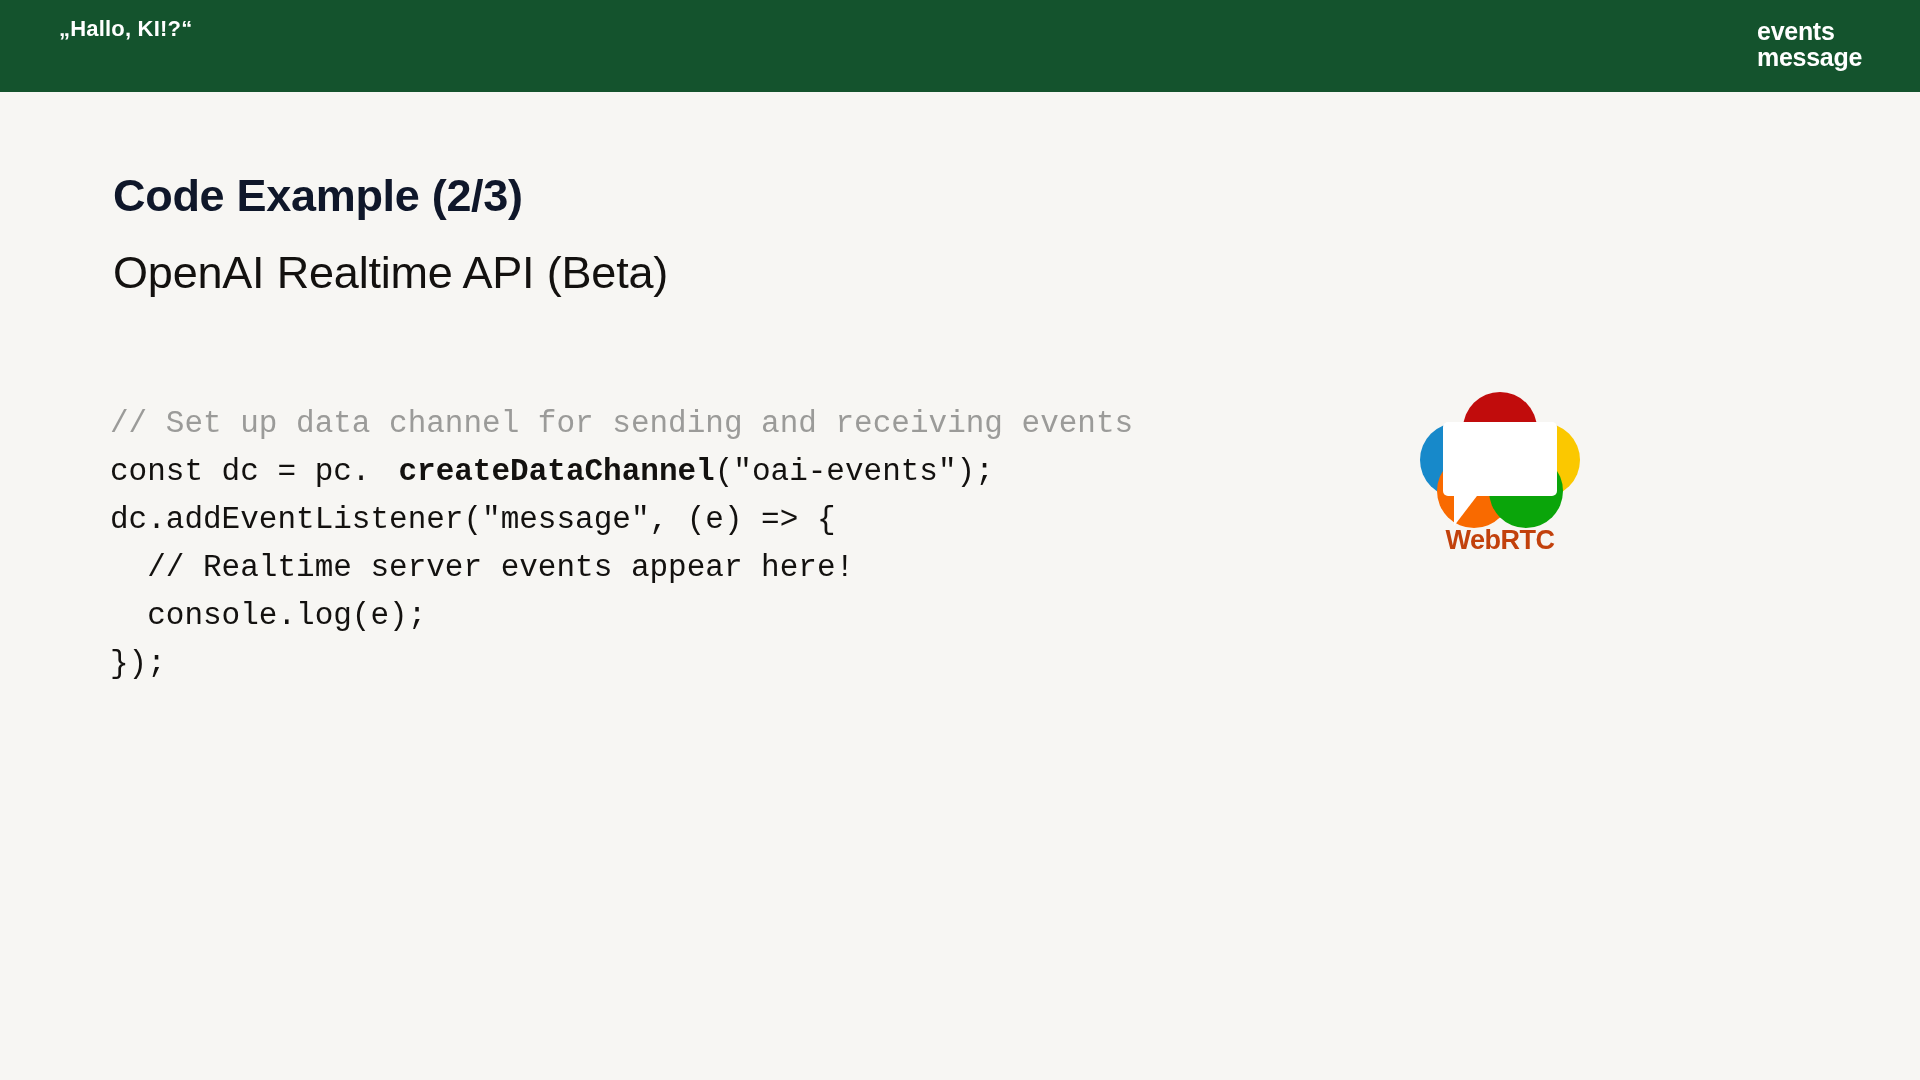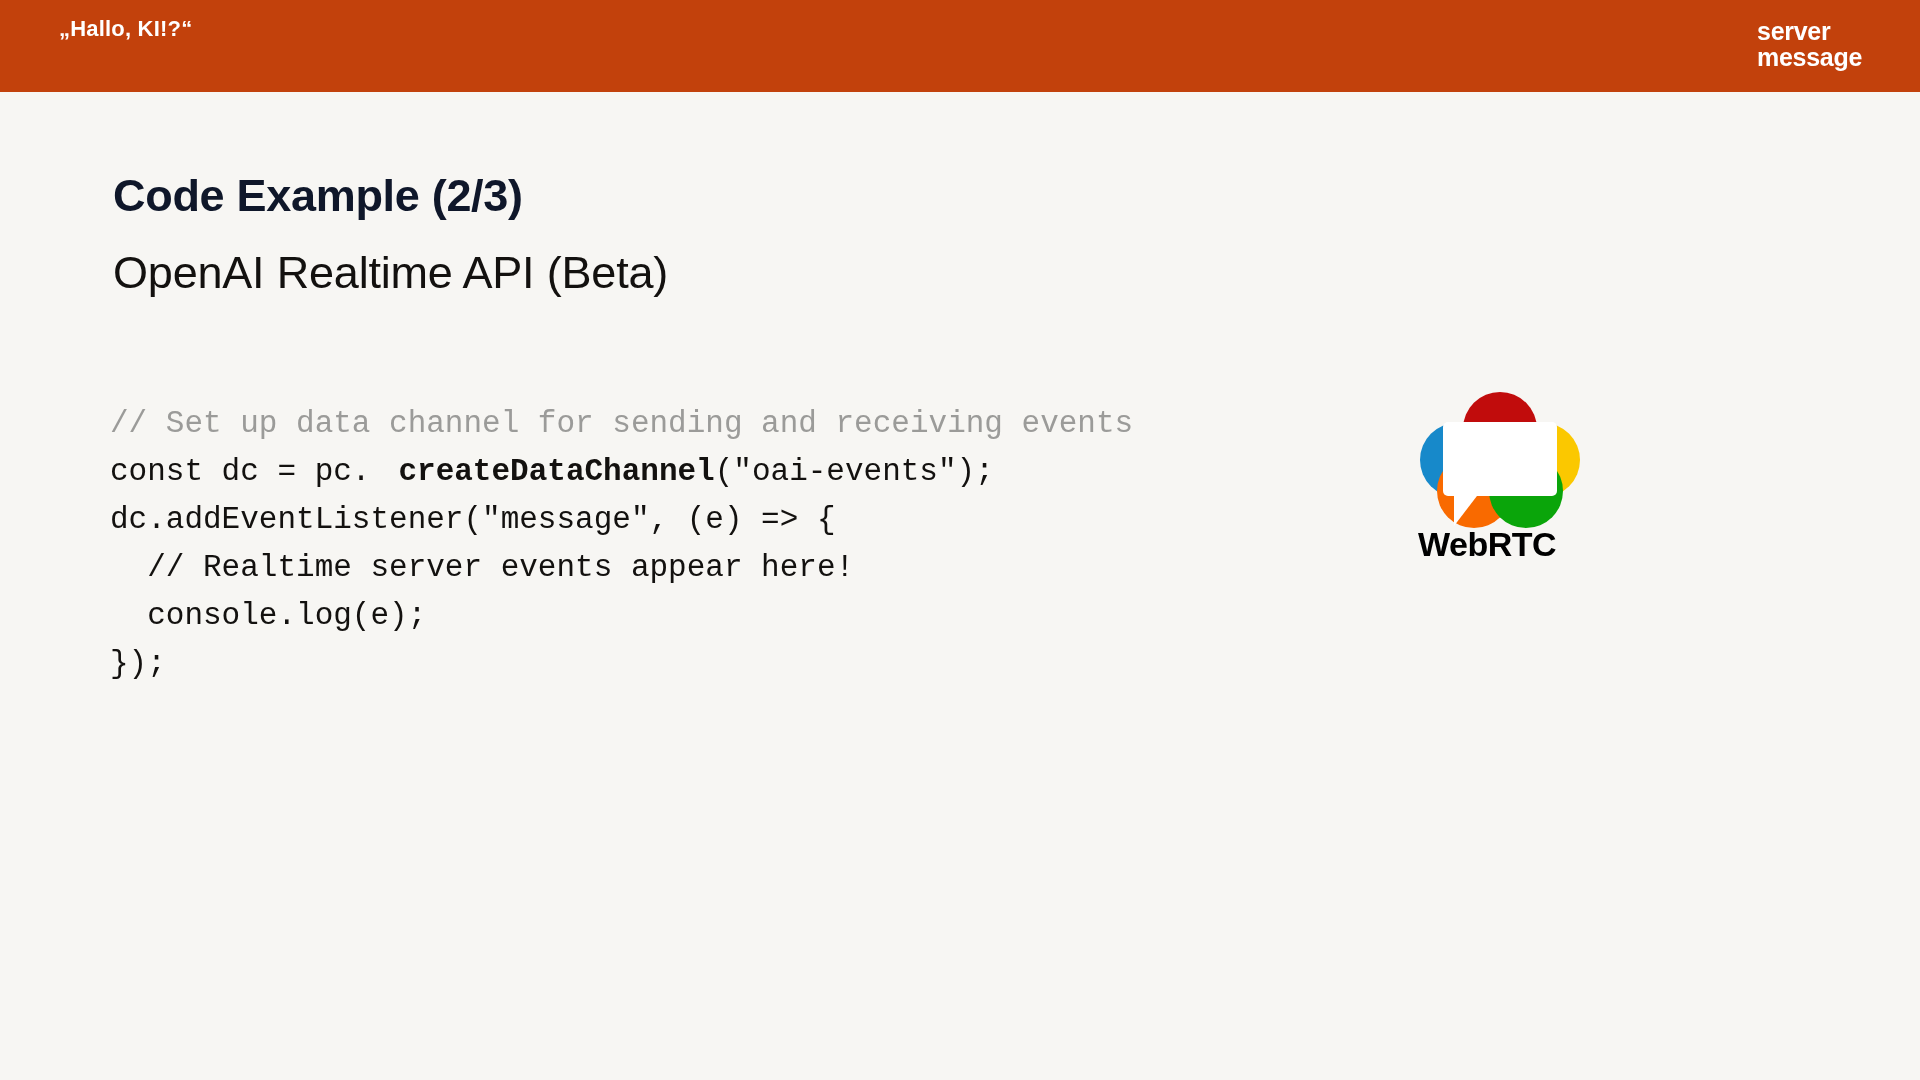"„Hallo, KI!?“" .header { background: #c2410c -> #14532d }
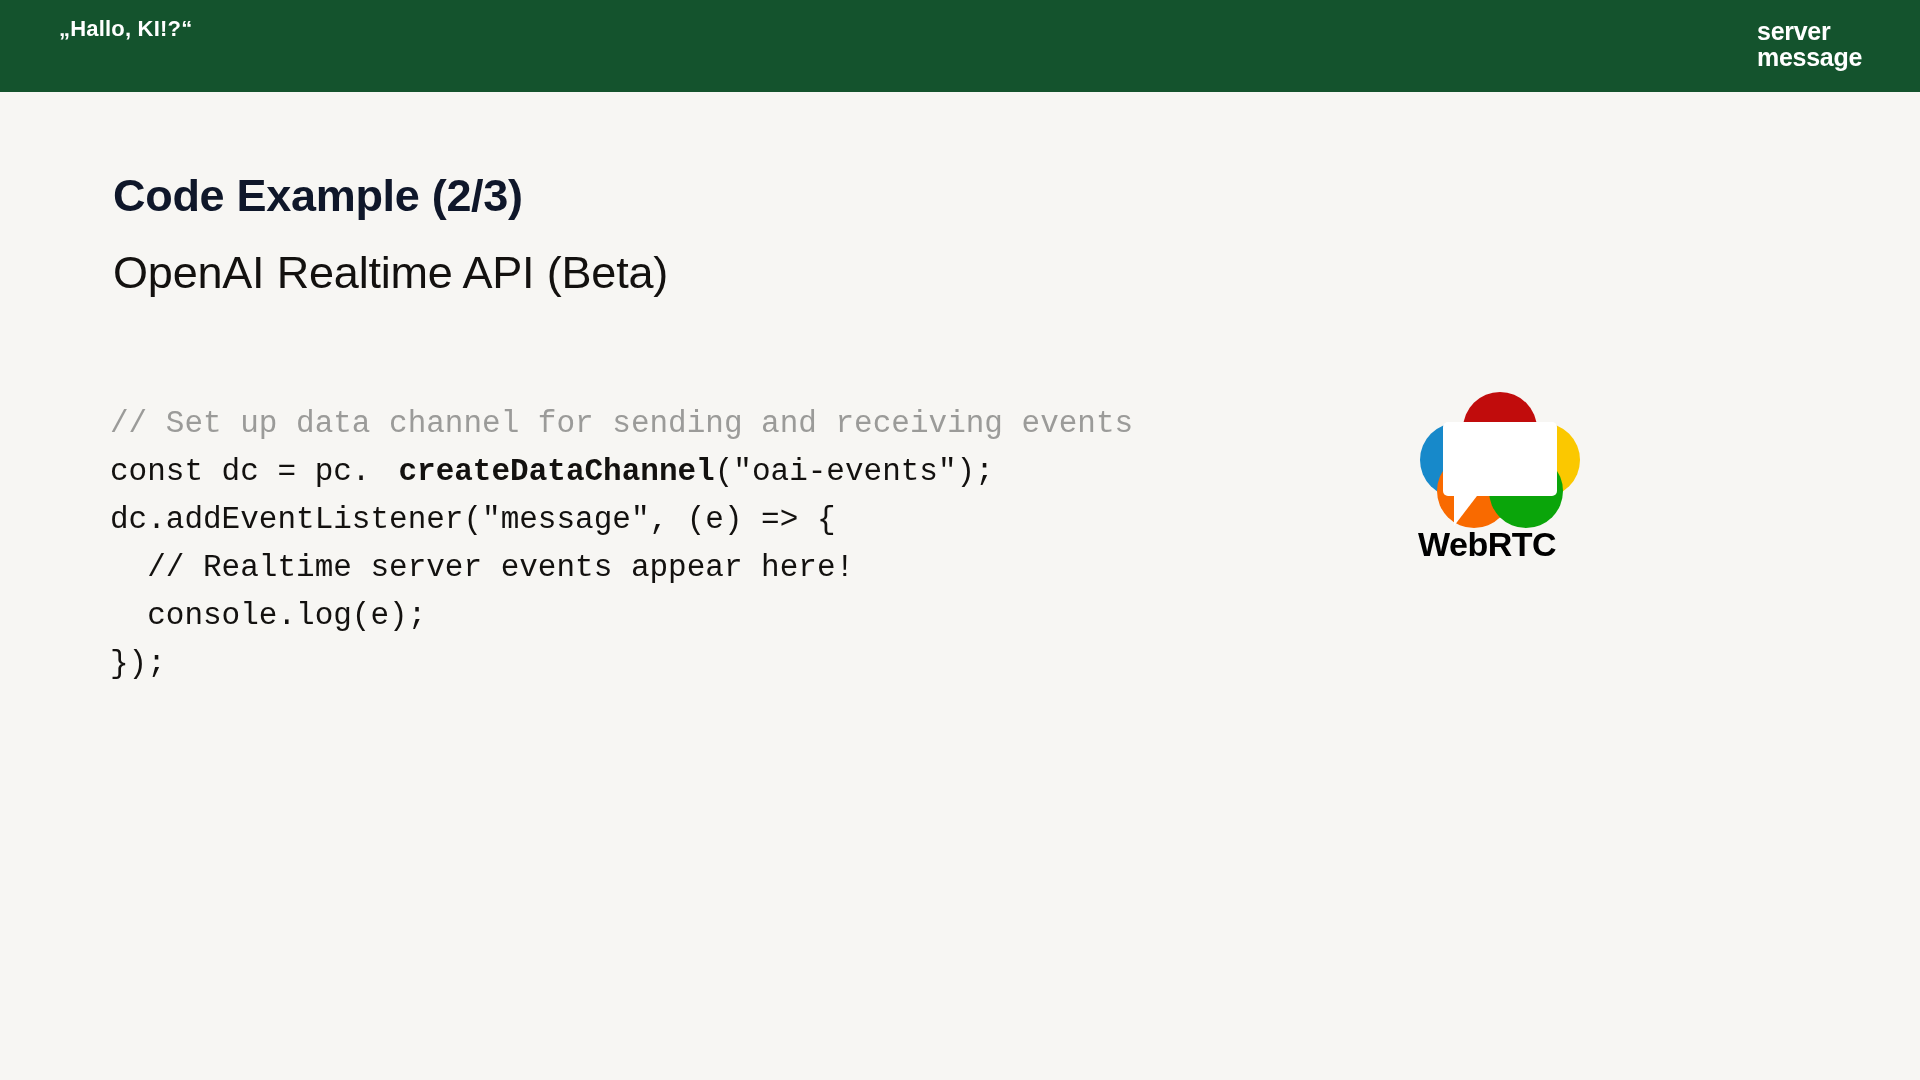"server" div.logo-line { text: server -> events }
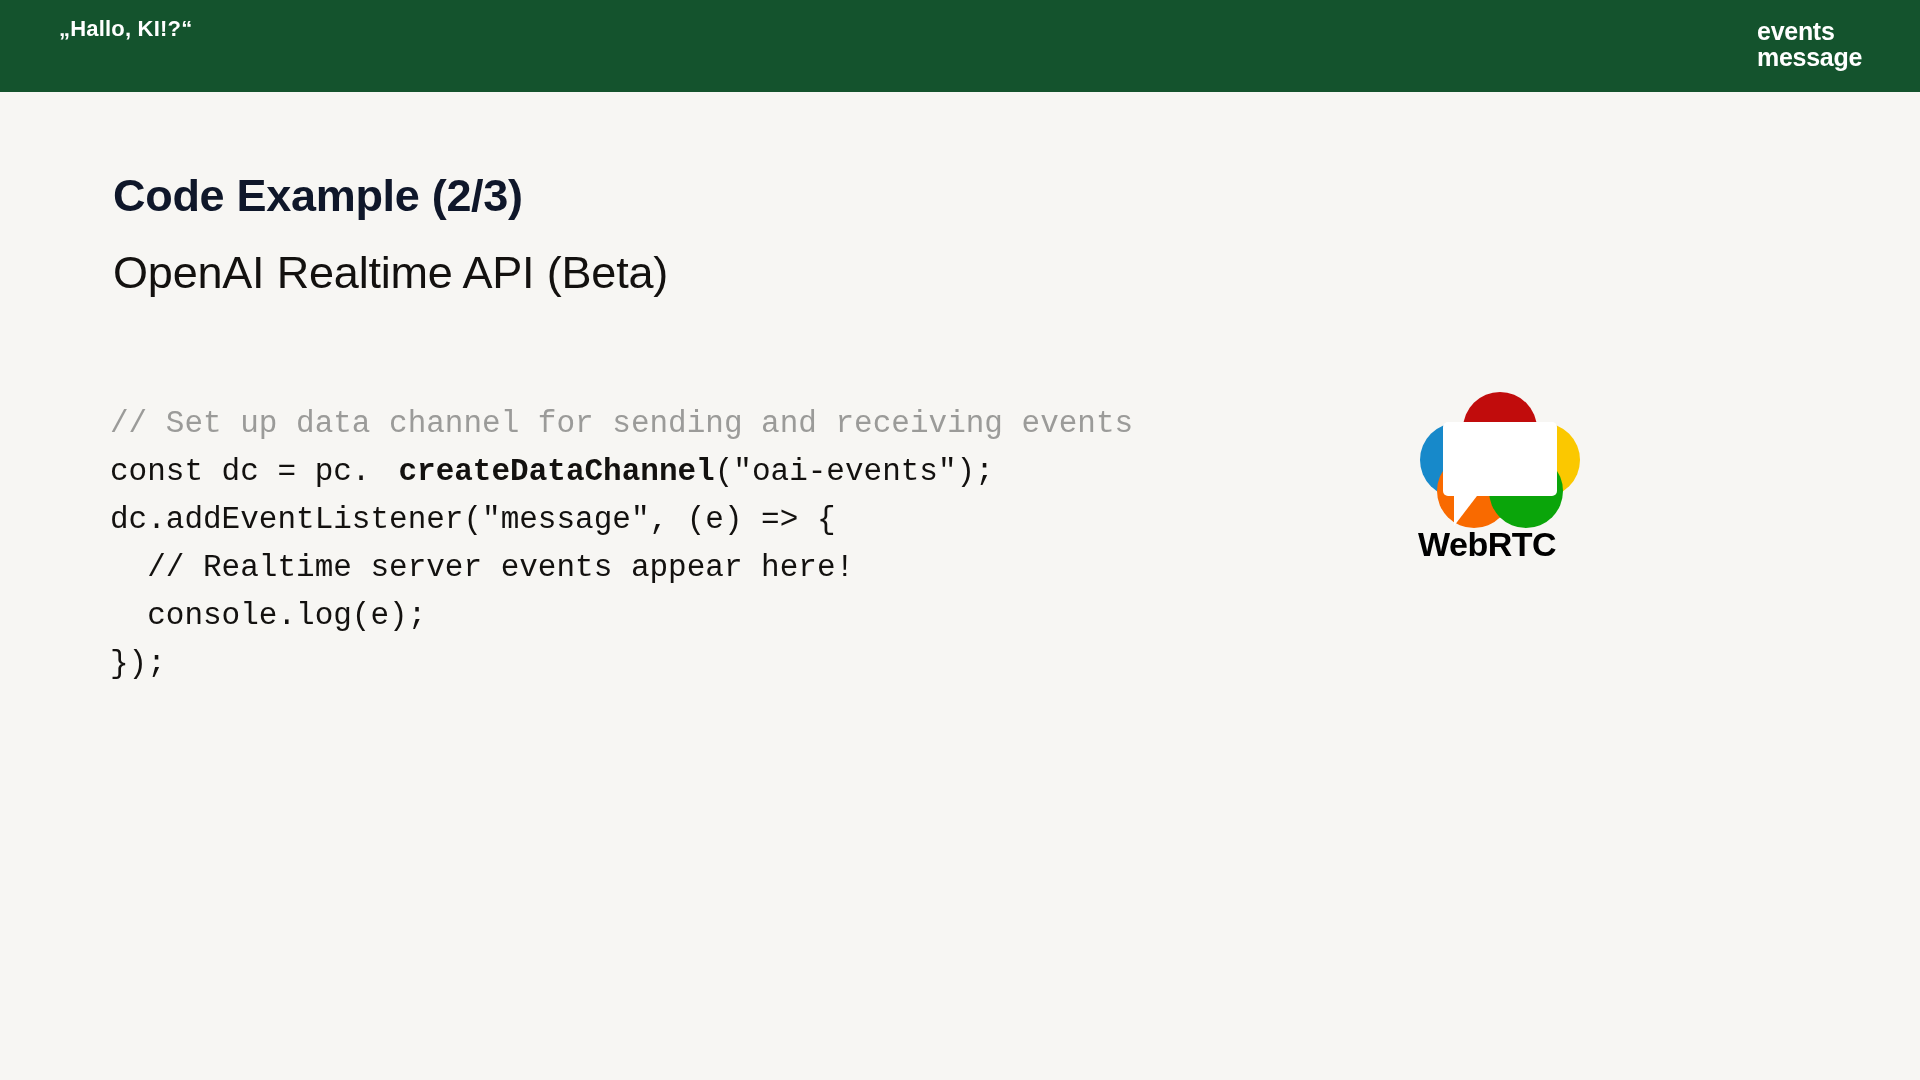"WebRTC" .webrtc-word { color: #000000 -> #c2410c; font-size: 34px -> 27px; text-align: none -> center }
